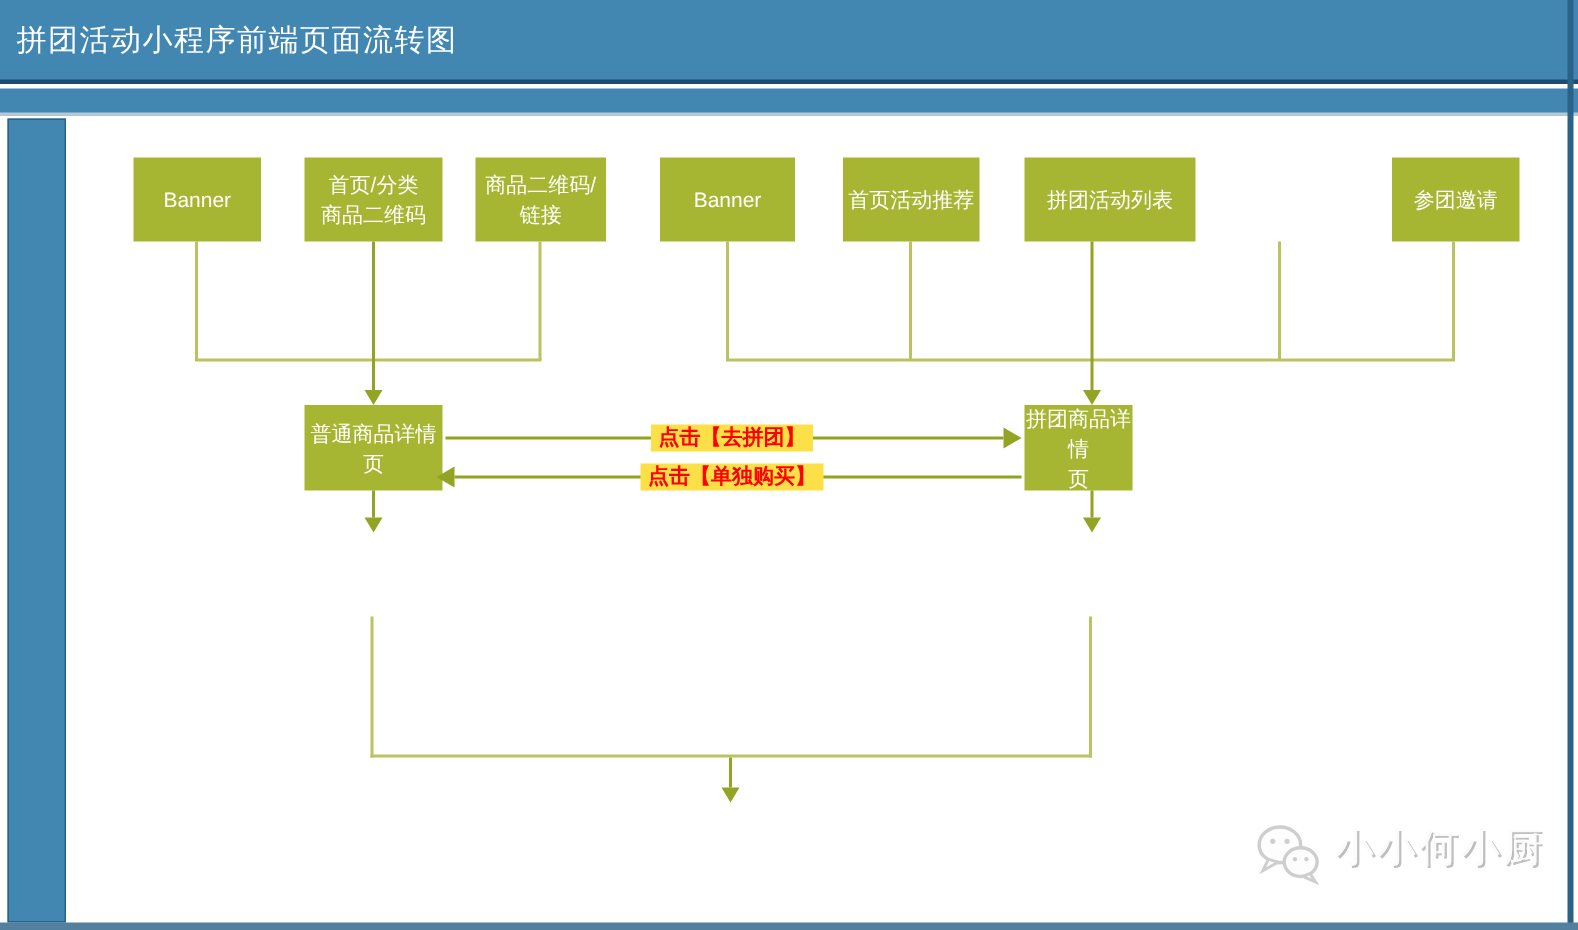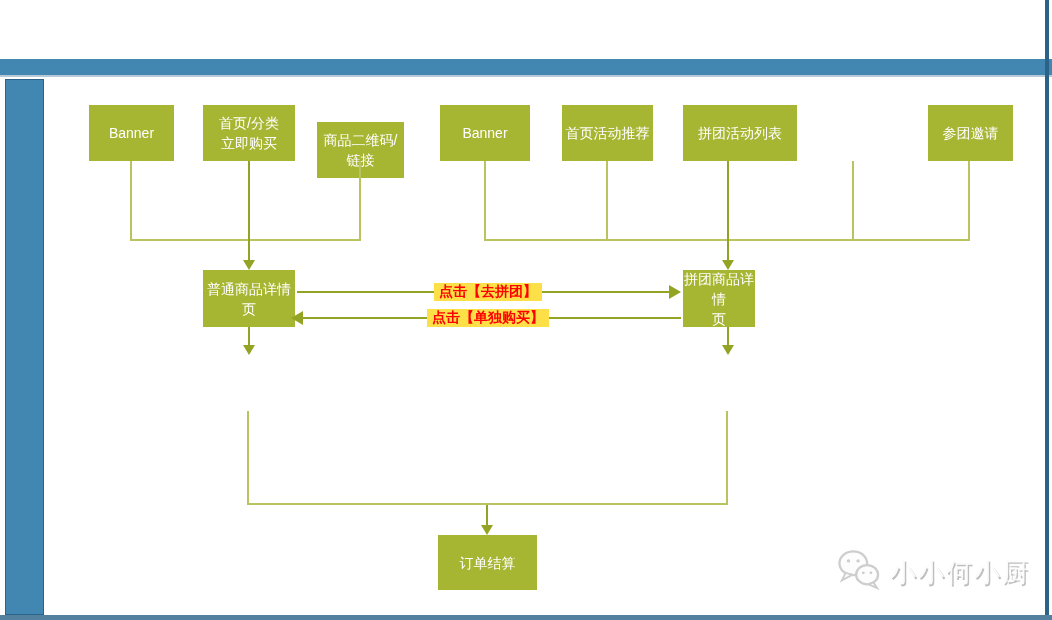"拼团活动小程序前端页面流转图" div.title-bar { html: none -> <div> <span>拼团活动小程序前端页面流转图</span> </div> }
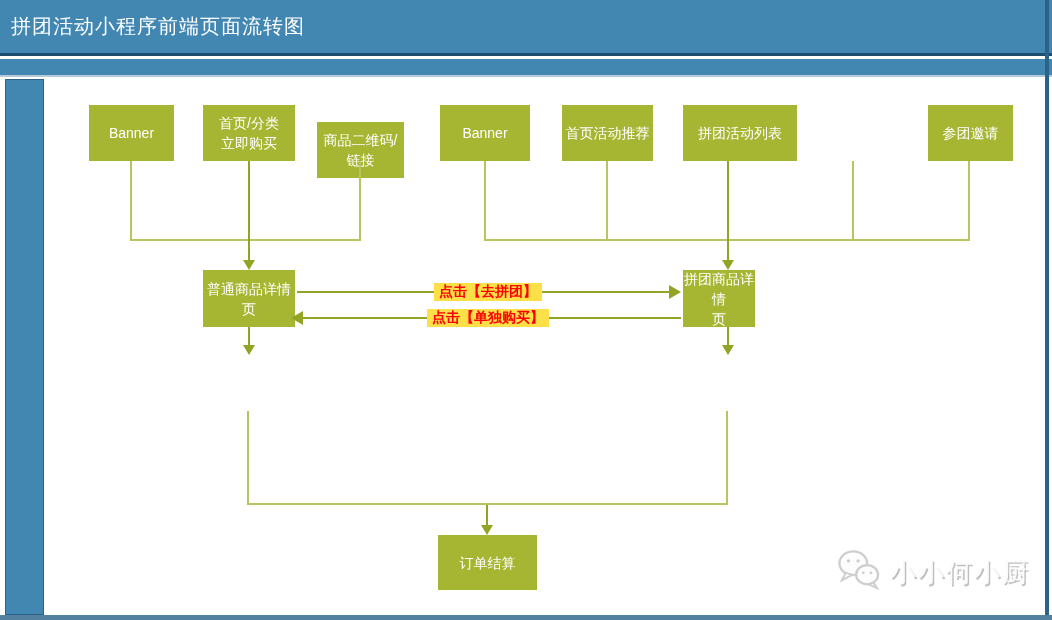"首页/分类" div.node { text: 立即购买 -> 商品二维码 }
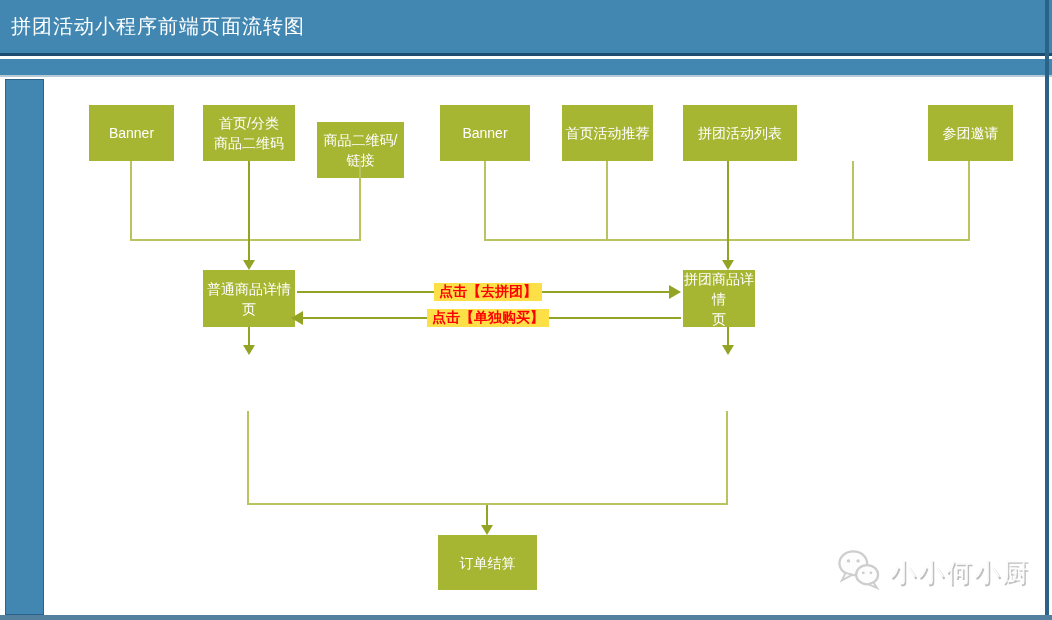"商品二维码/" div.node { top: 122px -> 105px }
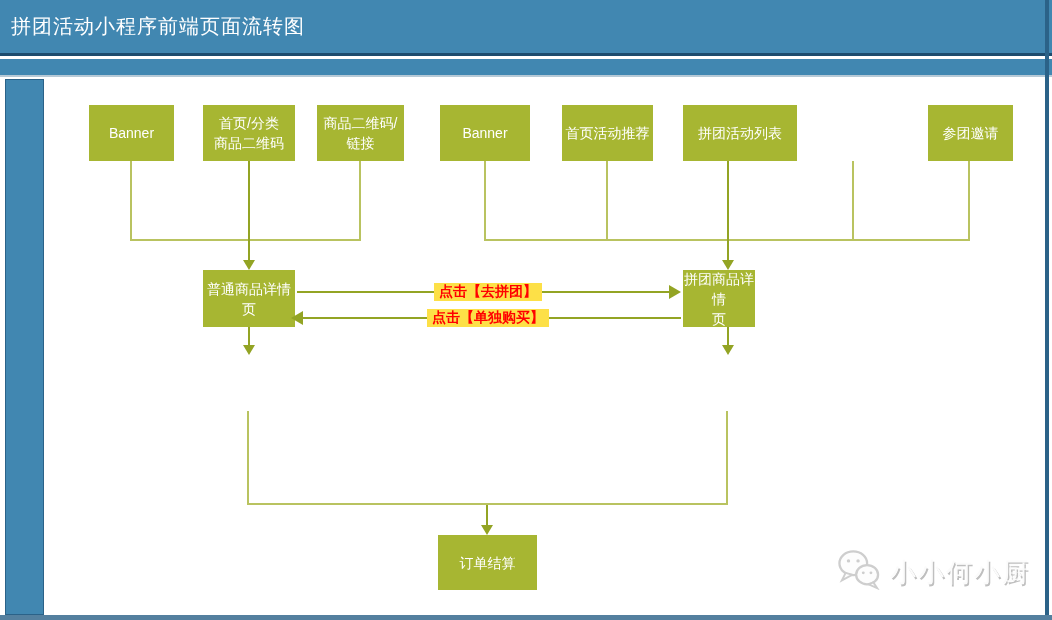"订单结算" div.node { html: <div>订单结算</div> -> none }
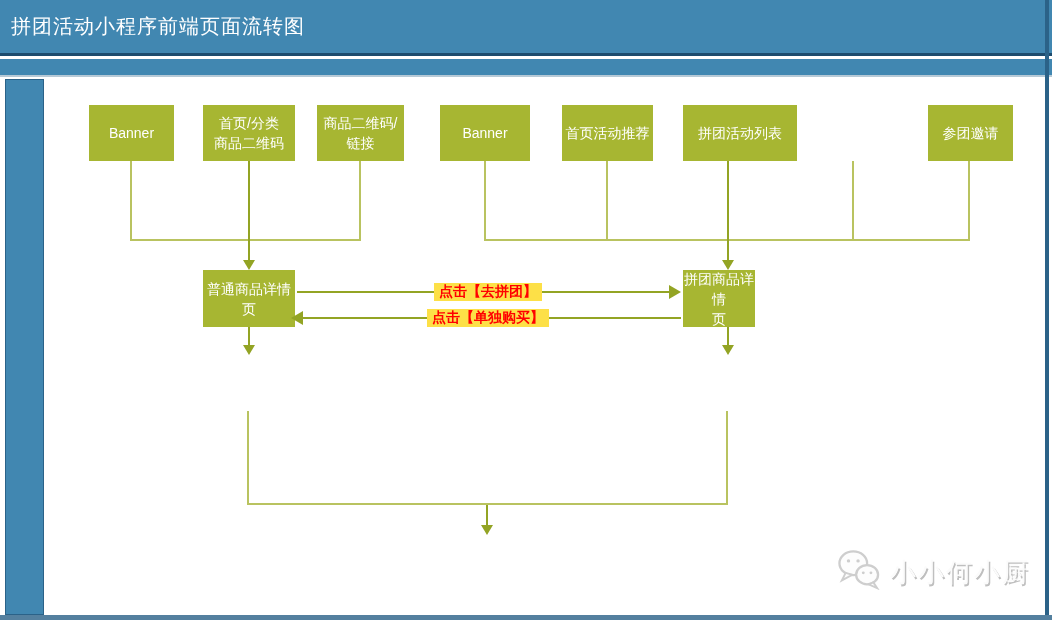"小小何小厨" .watermark { align-items: flex-end -> flex-start }
